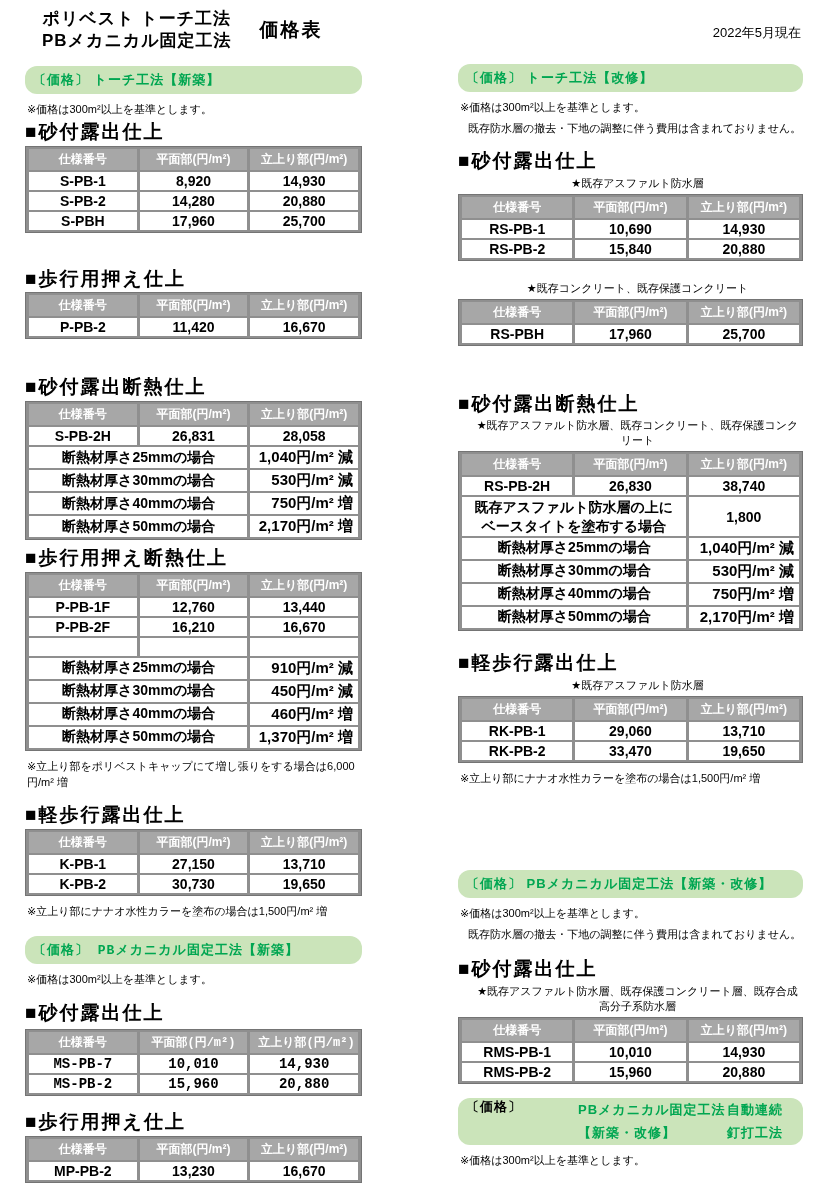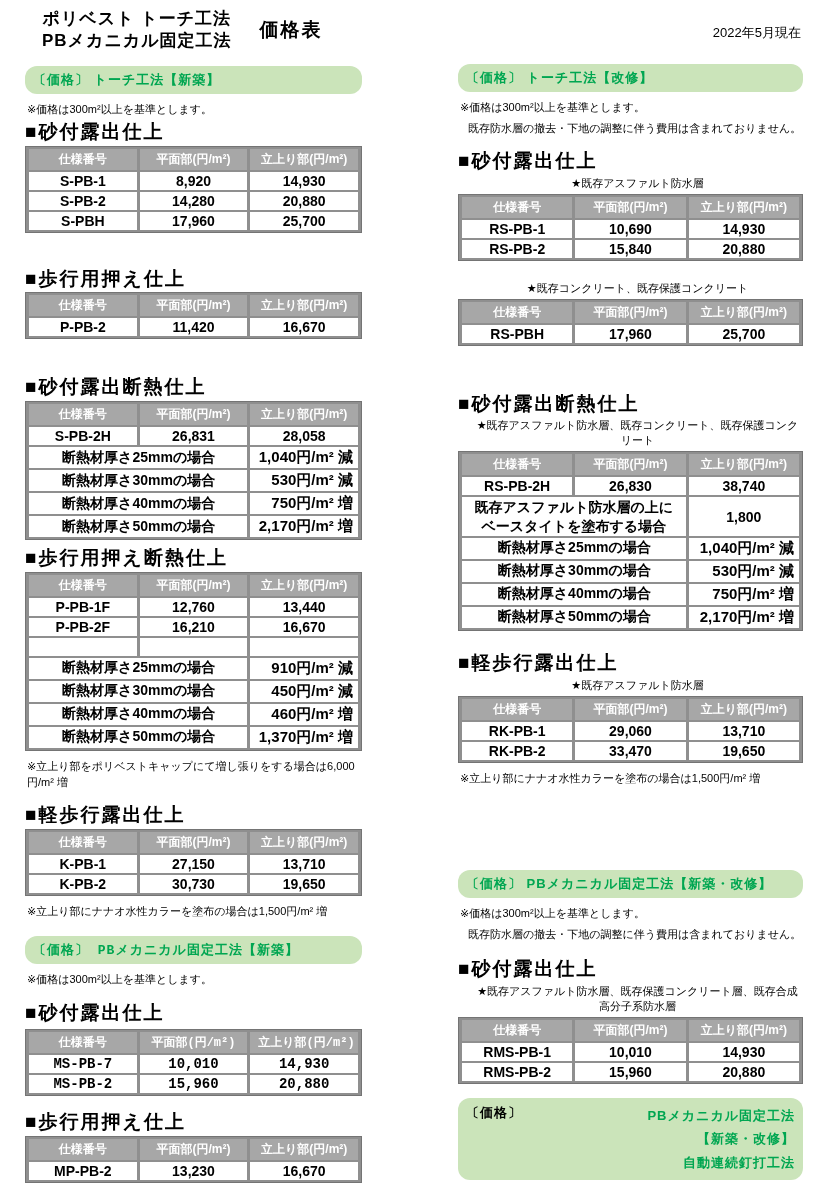"〔価格〕" .banner-2line { padding: 6px 8px -> 0 8px }
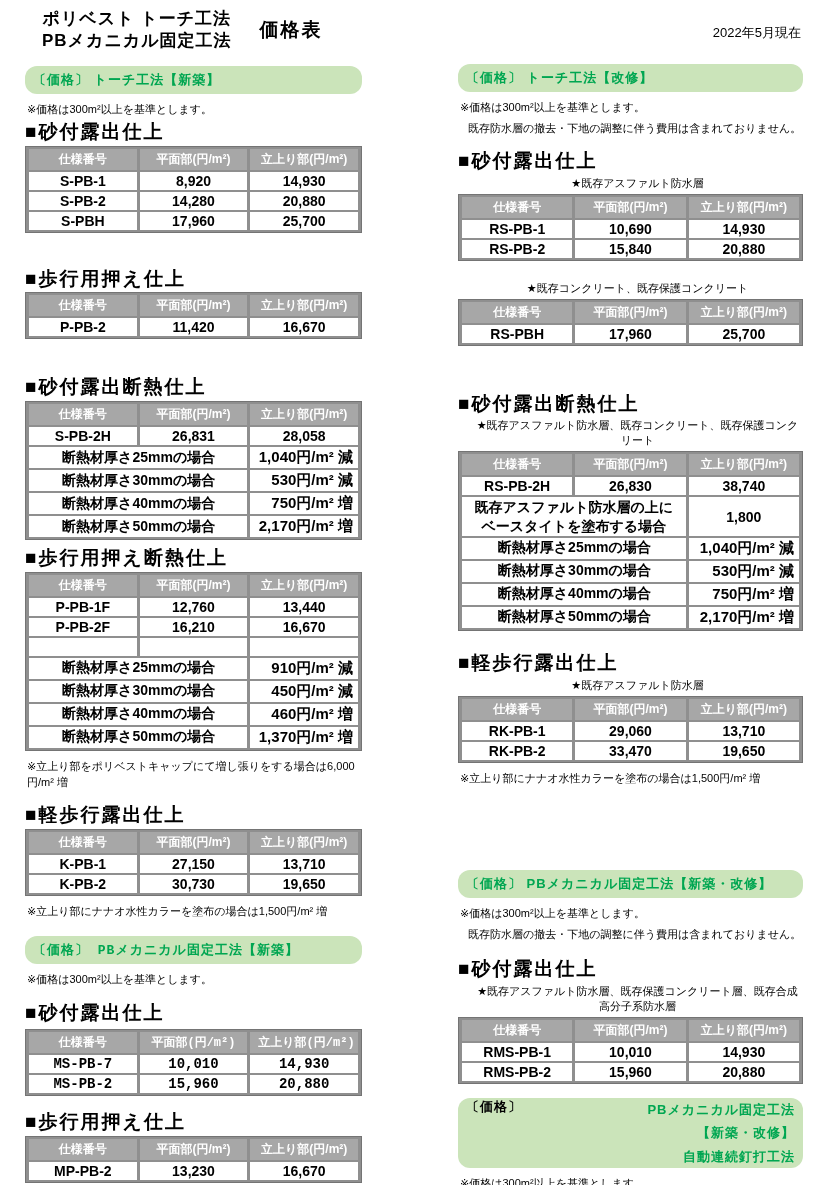"PBメカニカル固定工法【新築・改修】" .b-lines { flex-direction: column -> row; margin-left: 96px -> 34px; text-align: right -> none }
